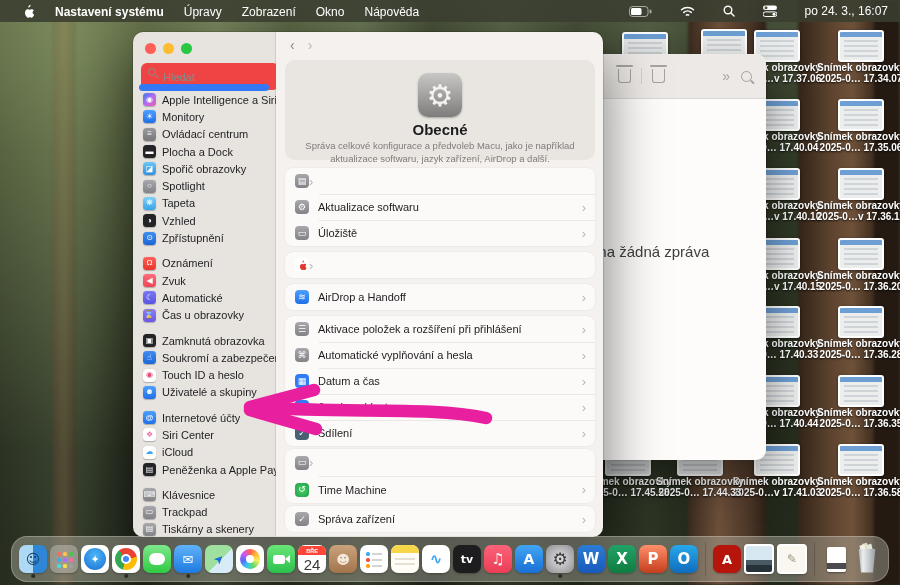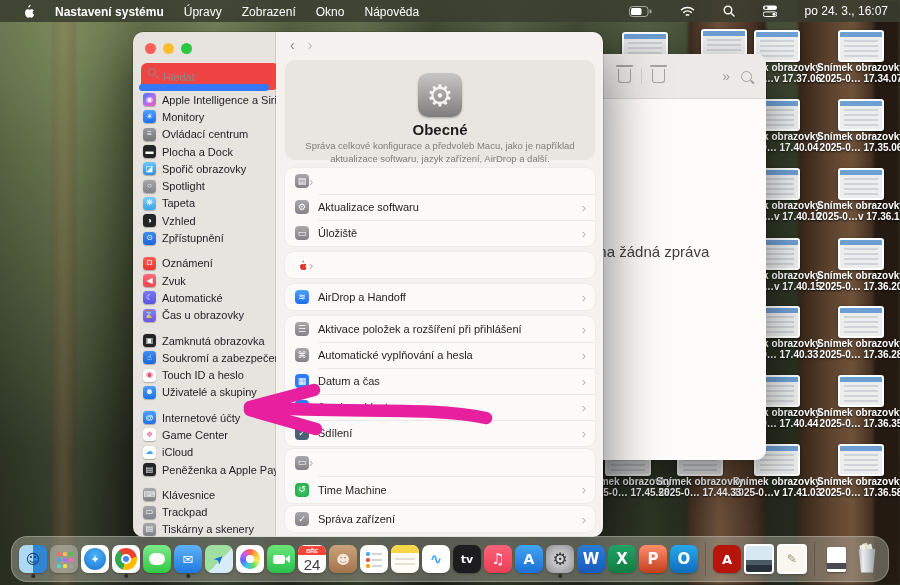"Game Center" span.sb-label { text: Game -> Siri }
